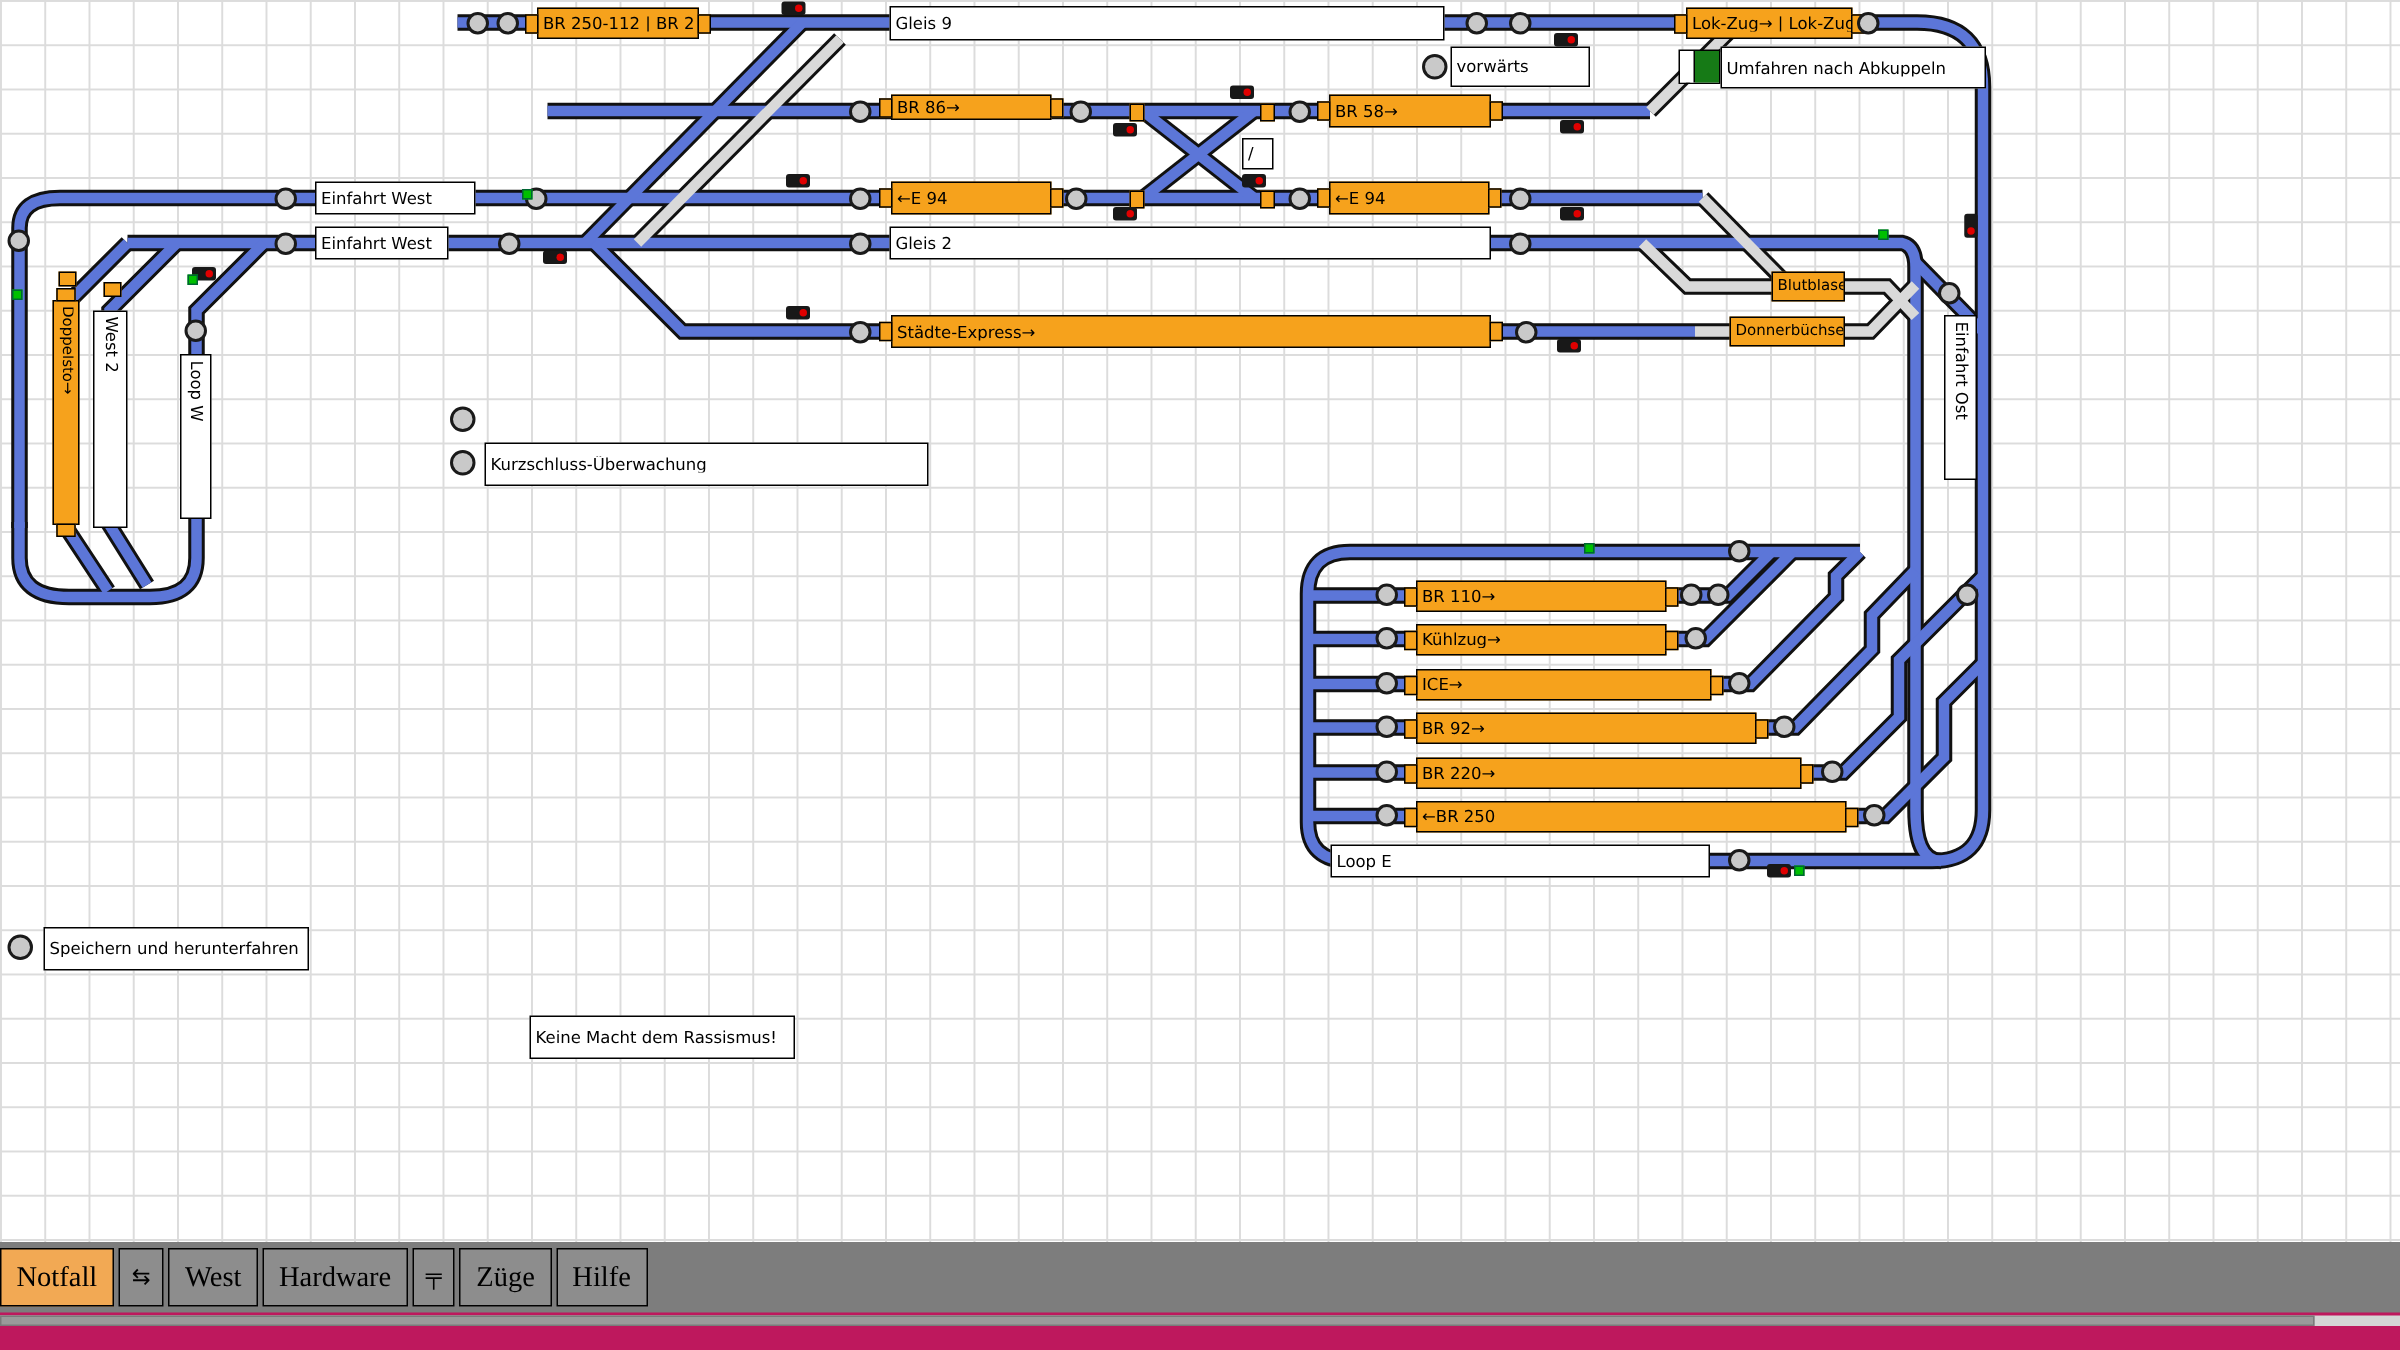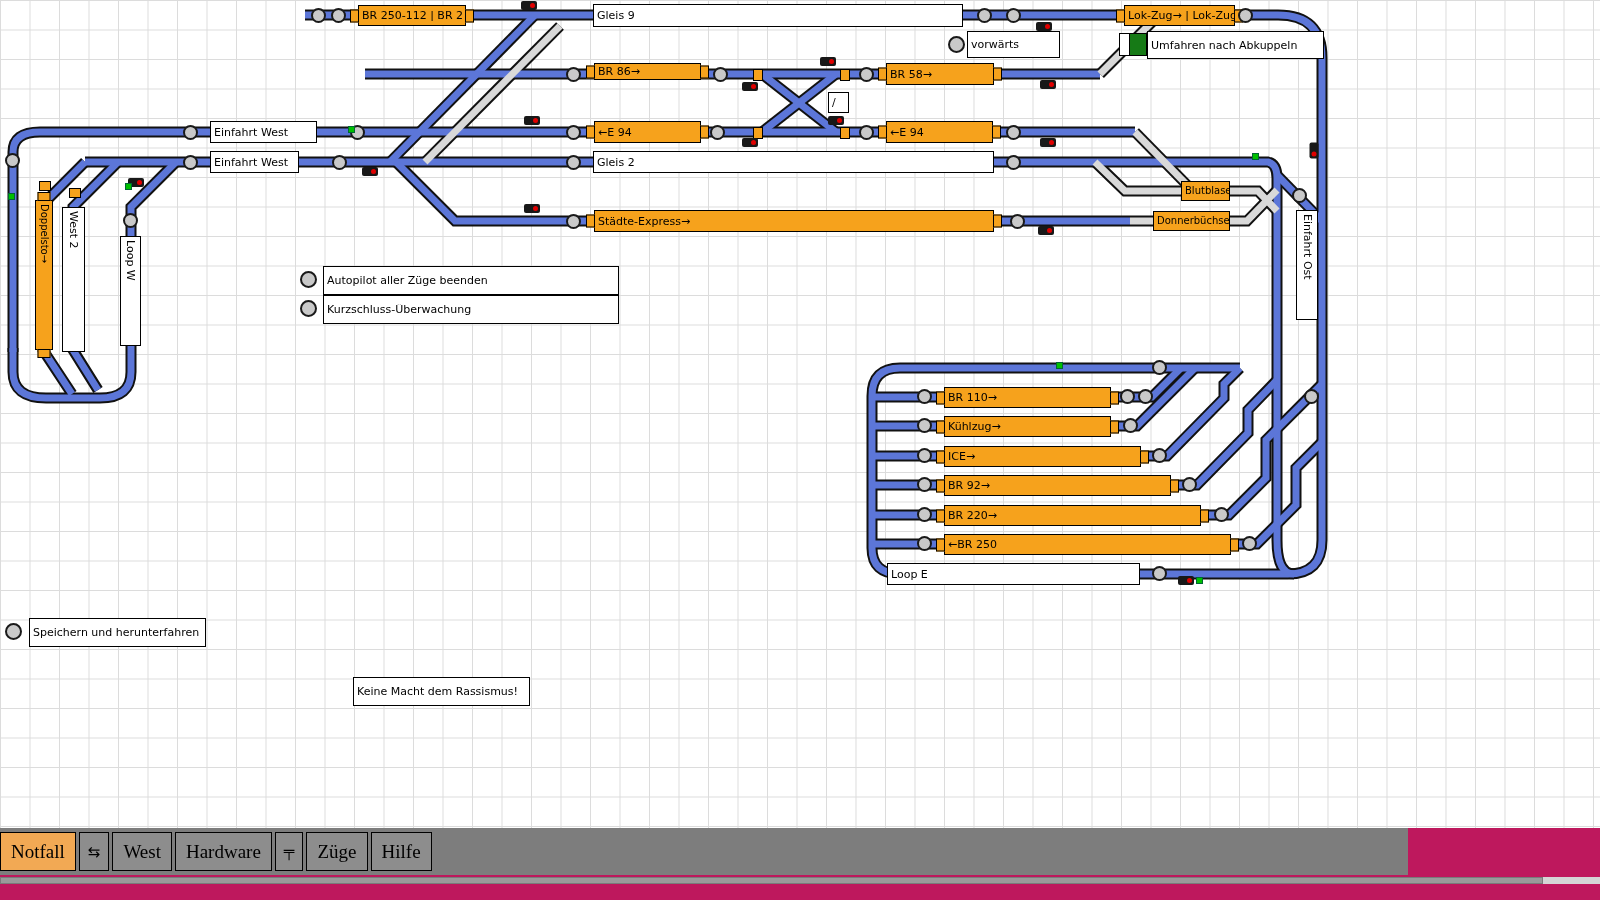"Autopilot aller Züge beenden" div.tbox { html: <div> <span>Autopilot aller Züge beenden</span> </div> -> none }
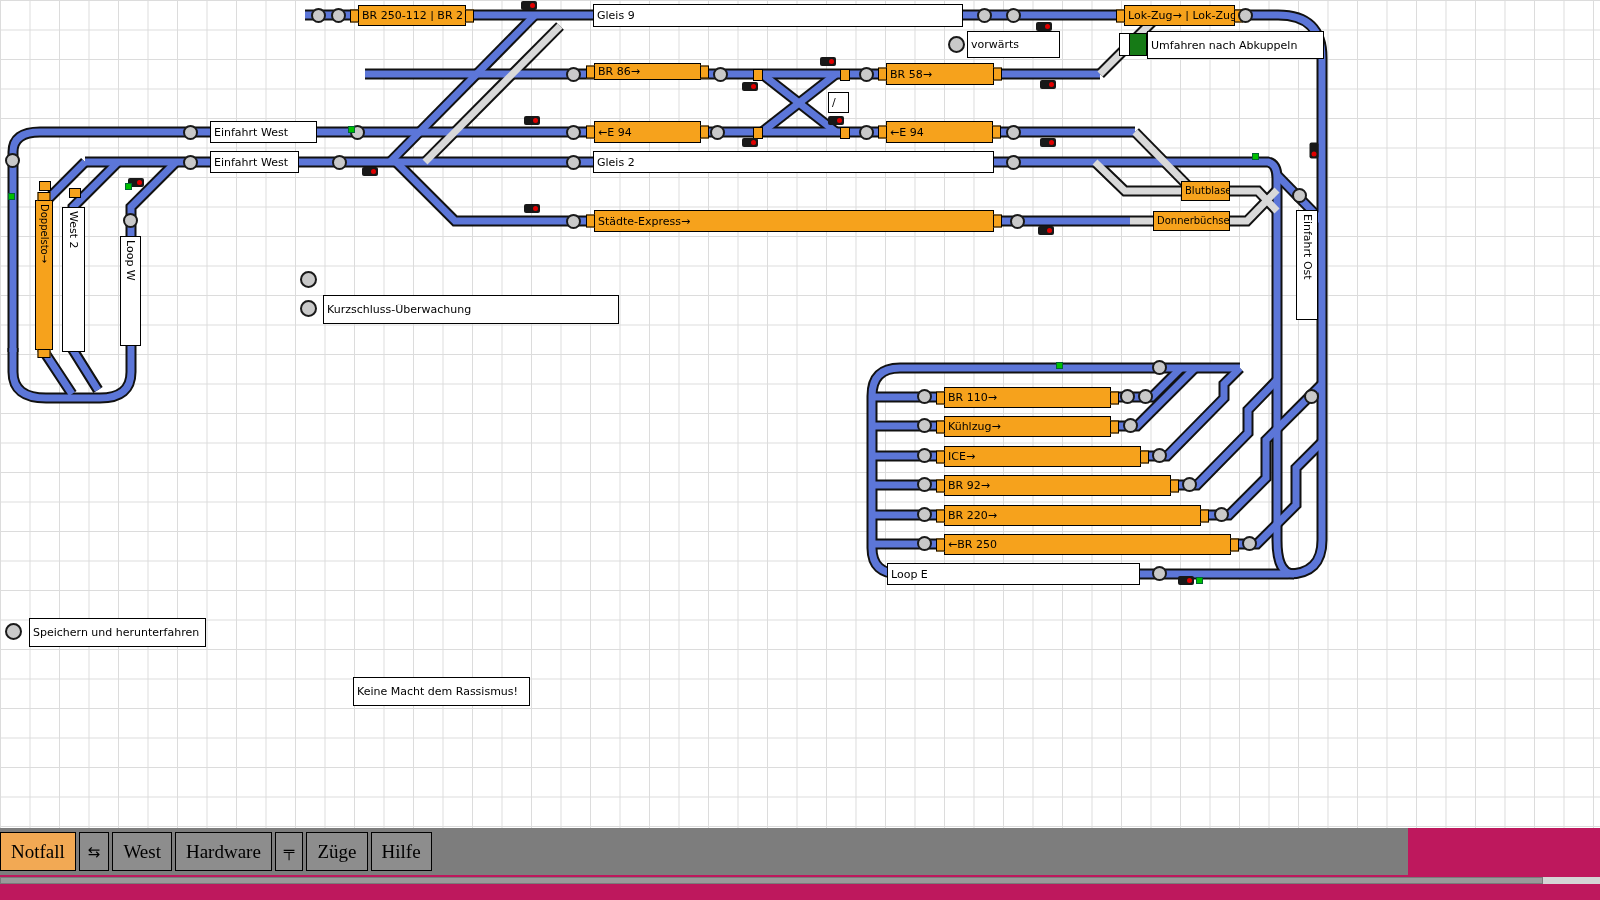"Notfall" .toolbar { width: 1408px -> 1600px }
